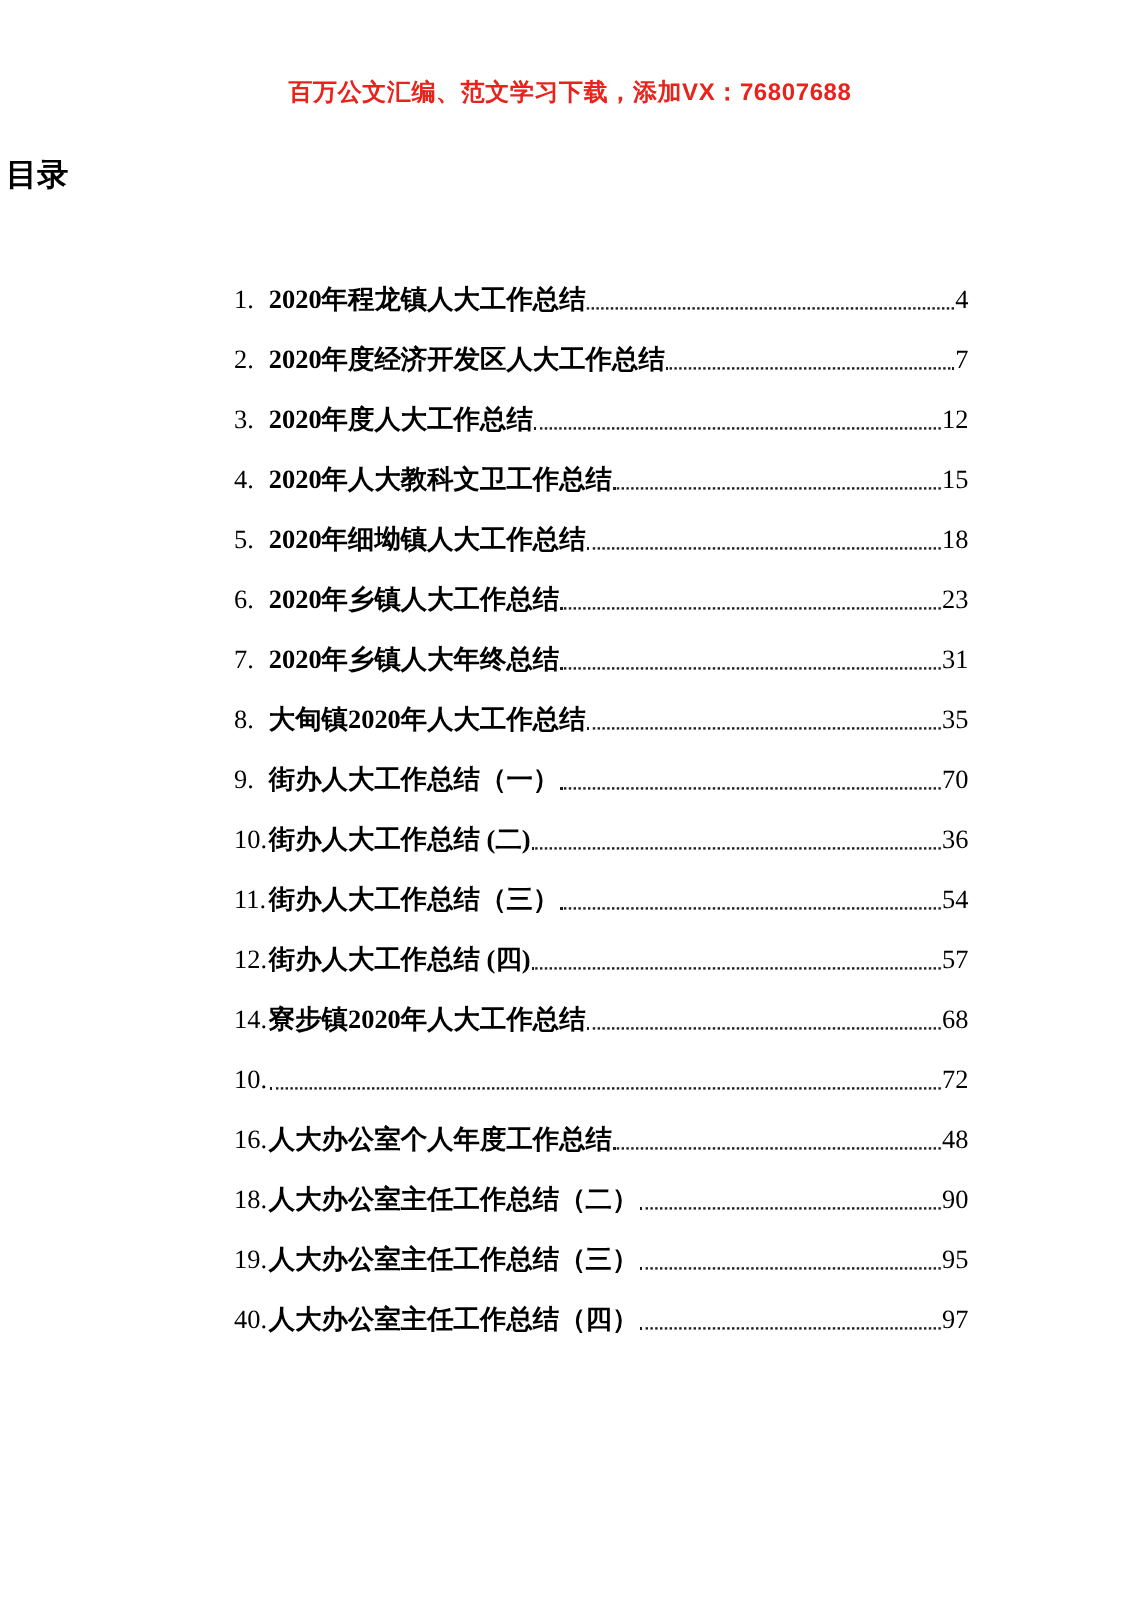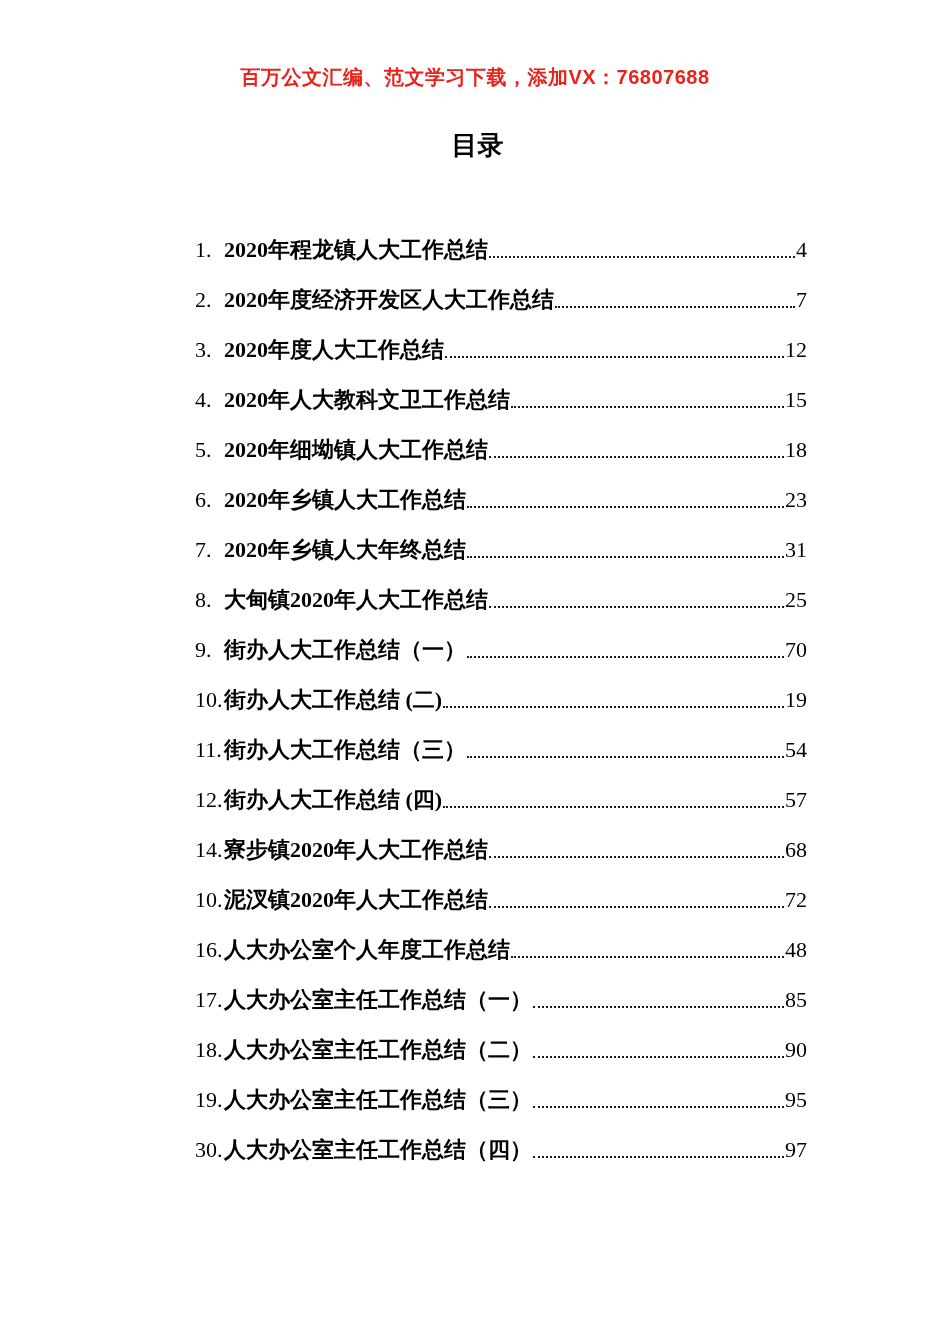"目录" .doc-title { text-align: center -> none }
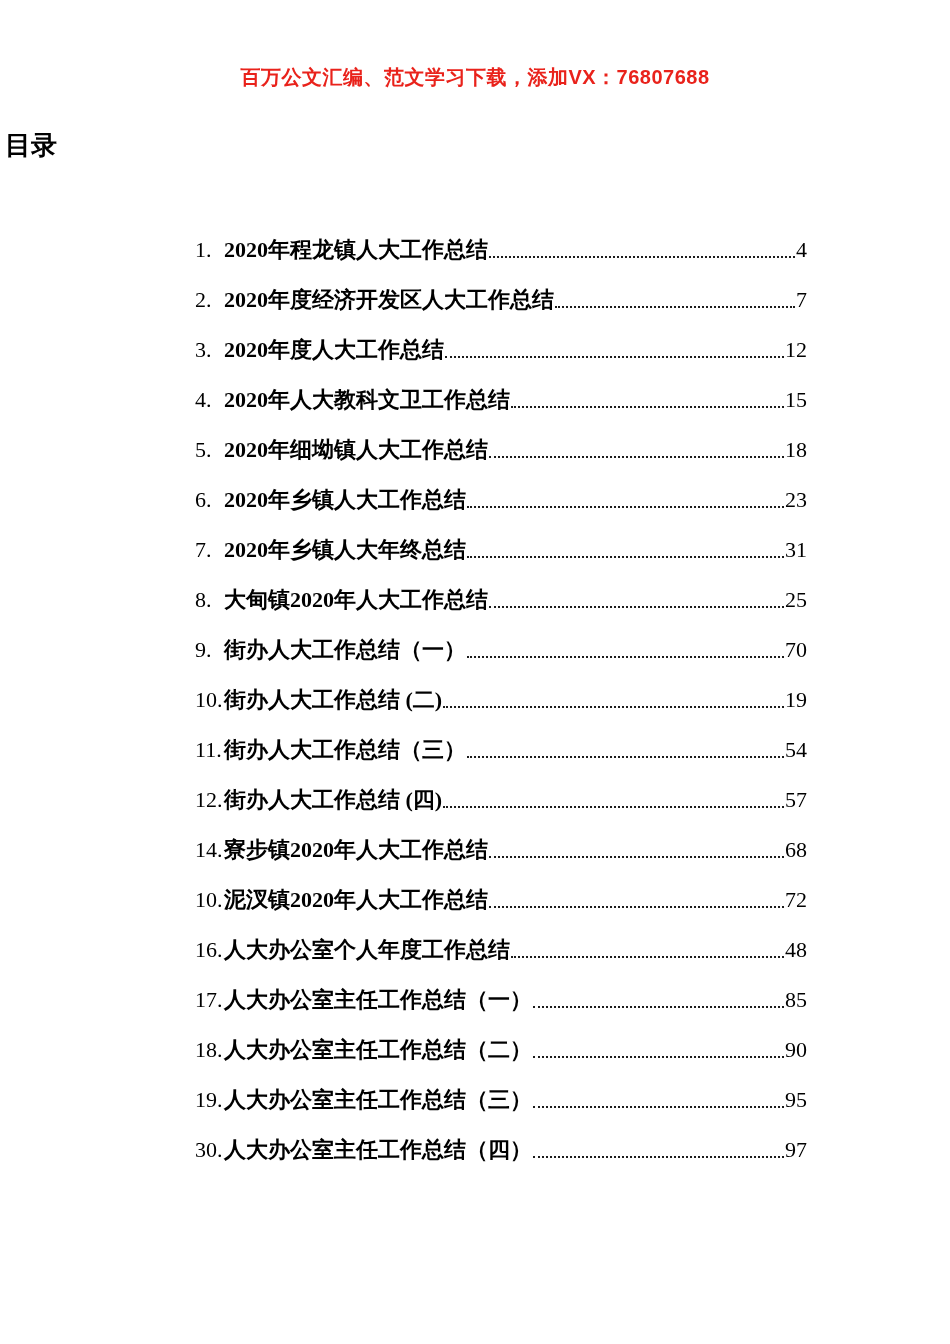"25" span.toc-page { text: 25 -> 35 }
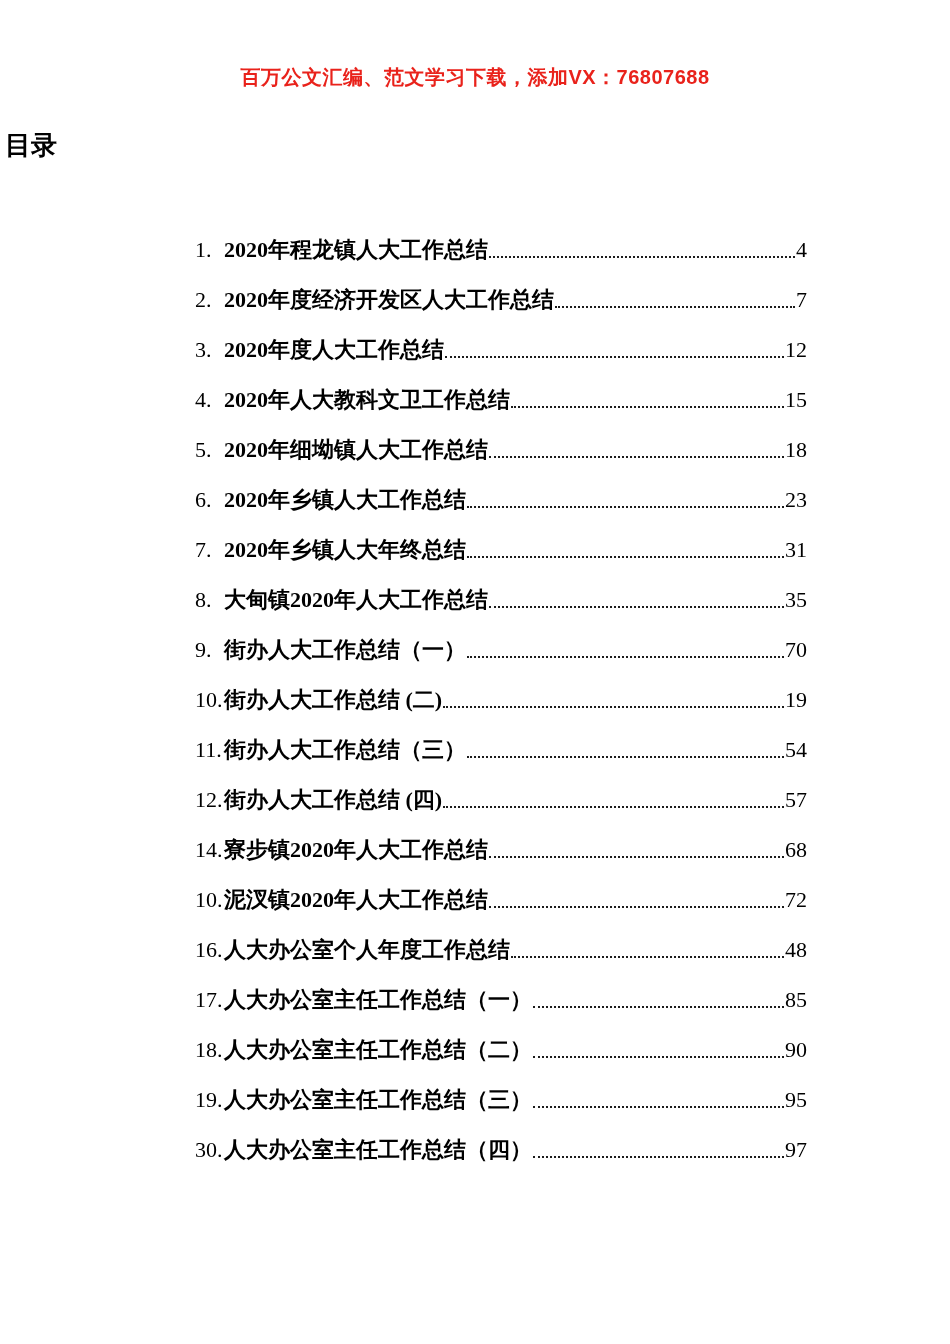"19" span.toc-page { text: 19 -> 36 }
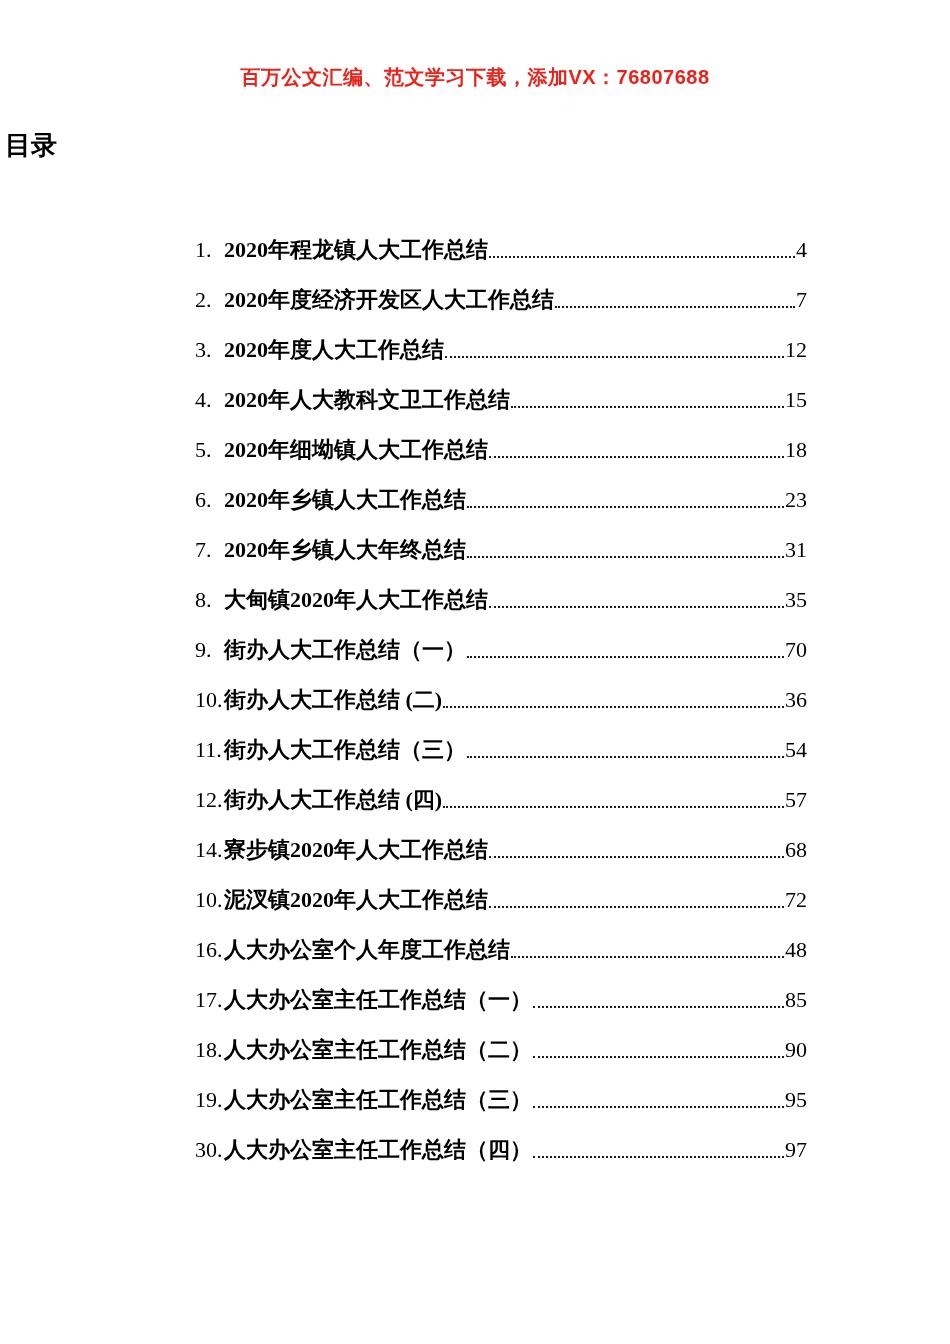"泥汊镇2020年人大工作总结" span.toc-title { html: <span>泥汊镇2020年人大工作总结</span> -> none }
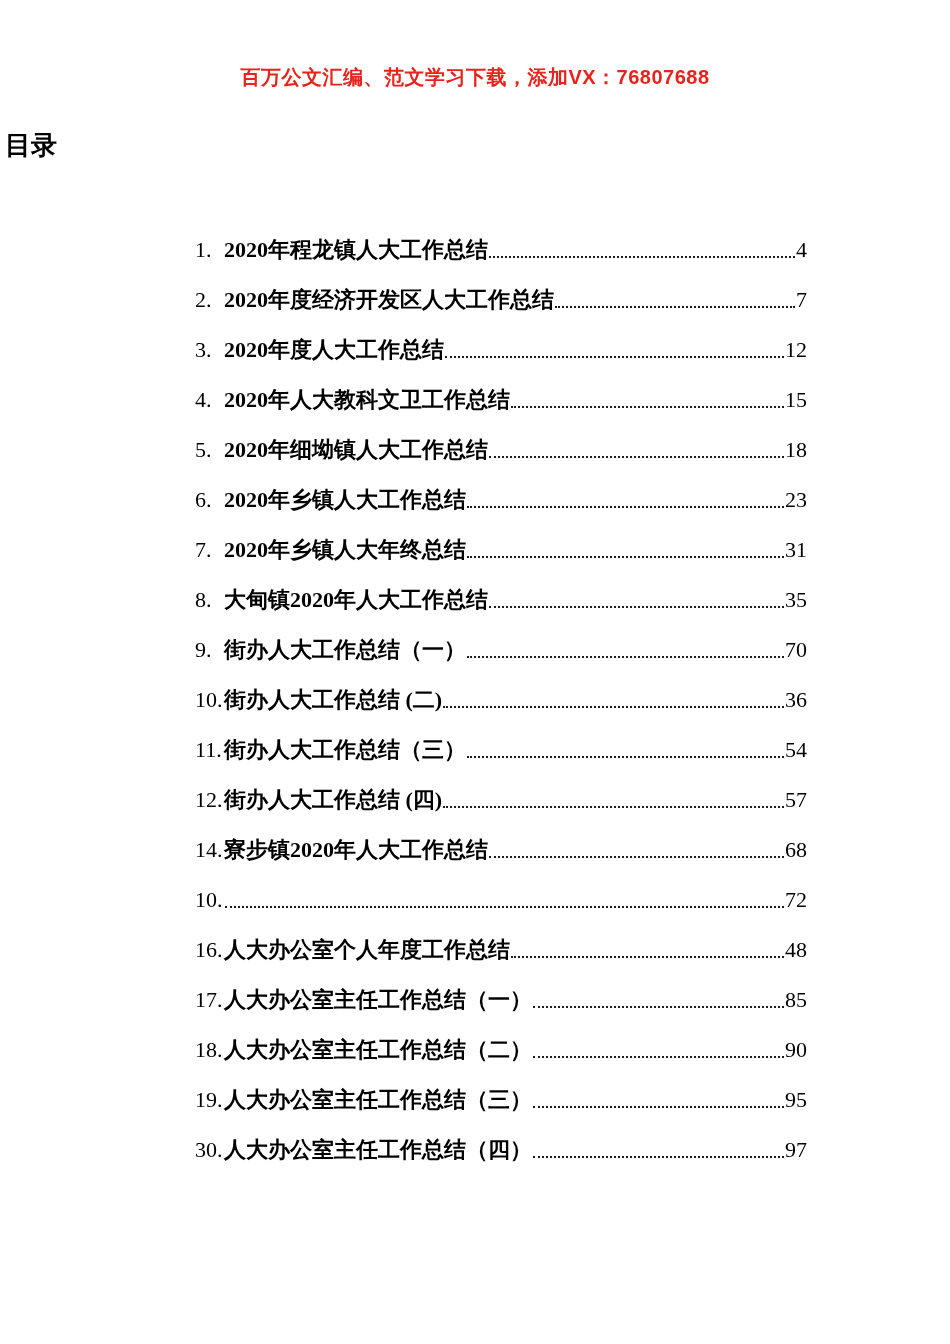"17." div.toc-row { html: <div> <span>17.</span> <span>人大办公室主任工作总结（一）</span> <span></span> <span>85</span> </div> -> none }
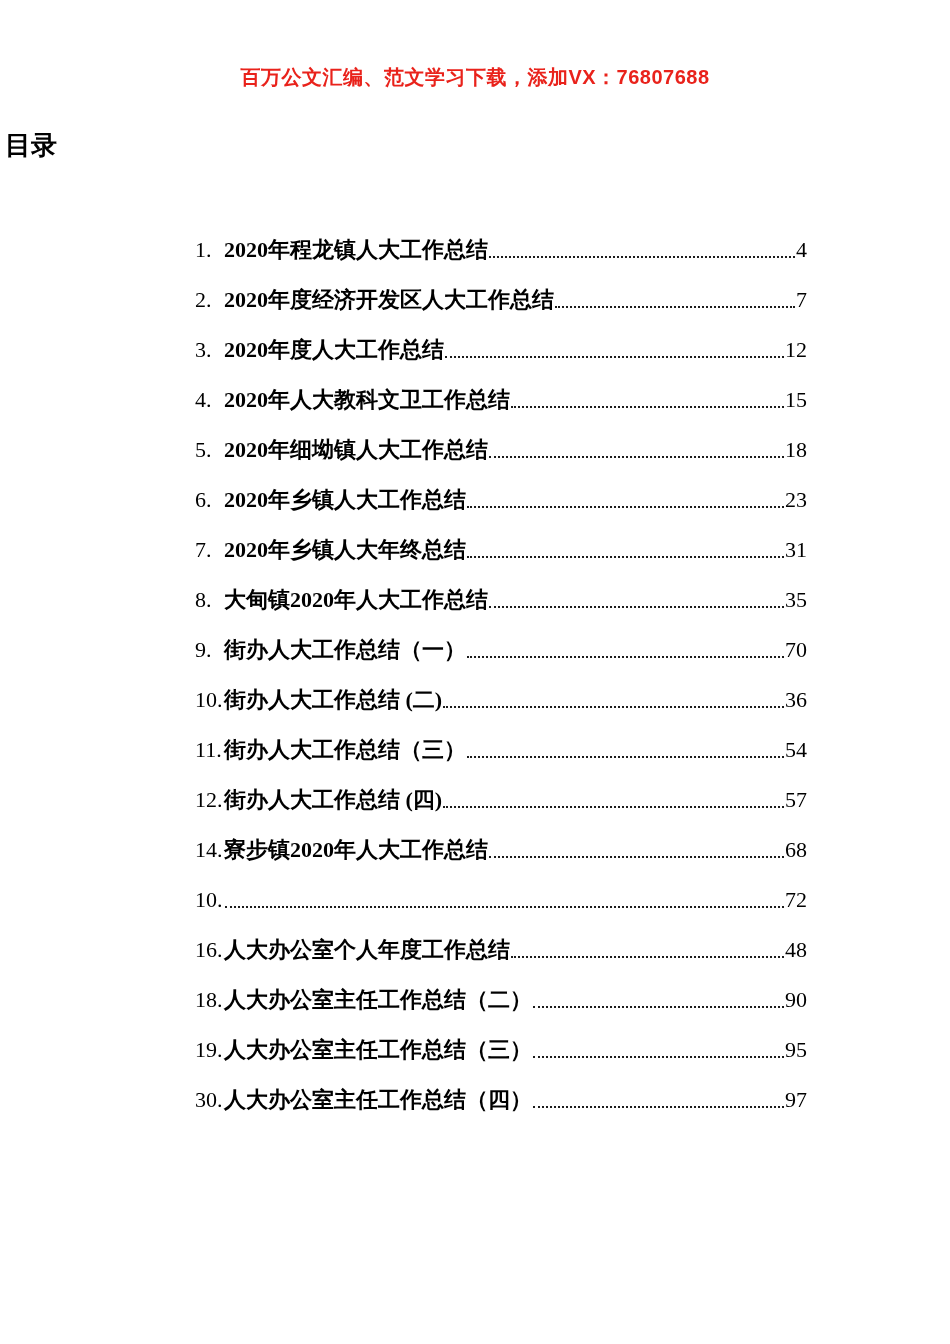"30." span.toc-num { text: 30 -> 40 }
